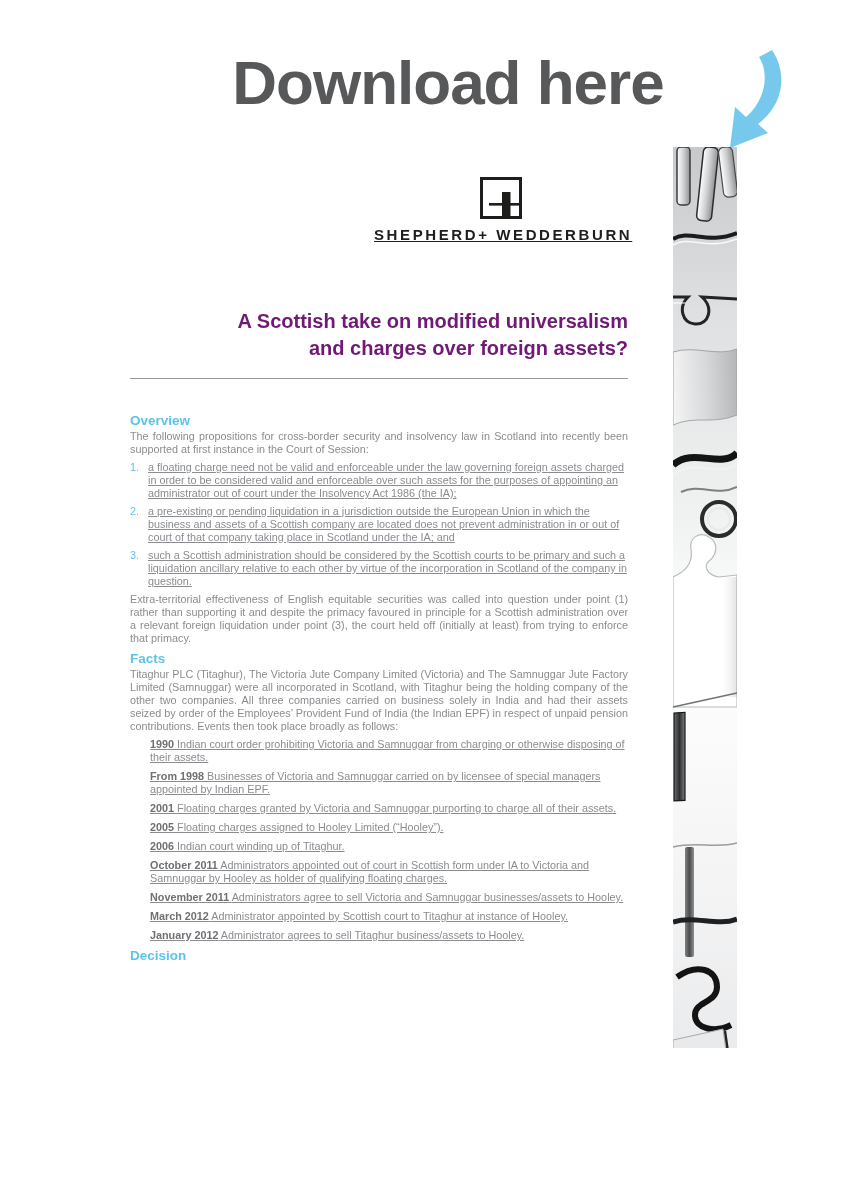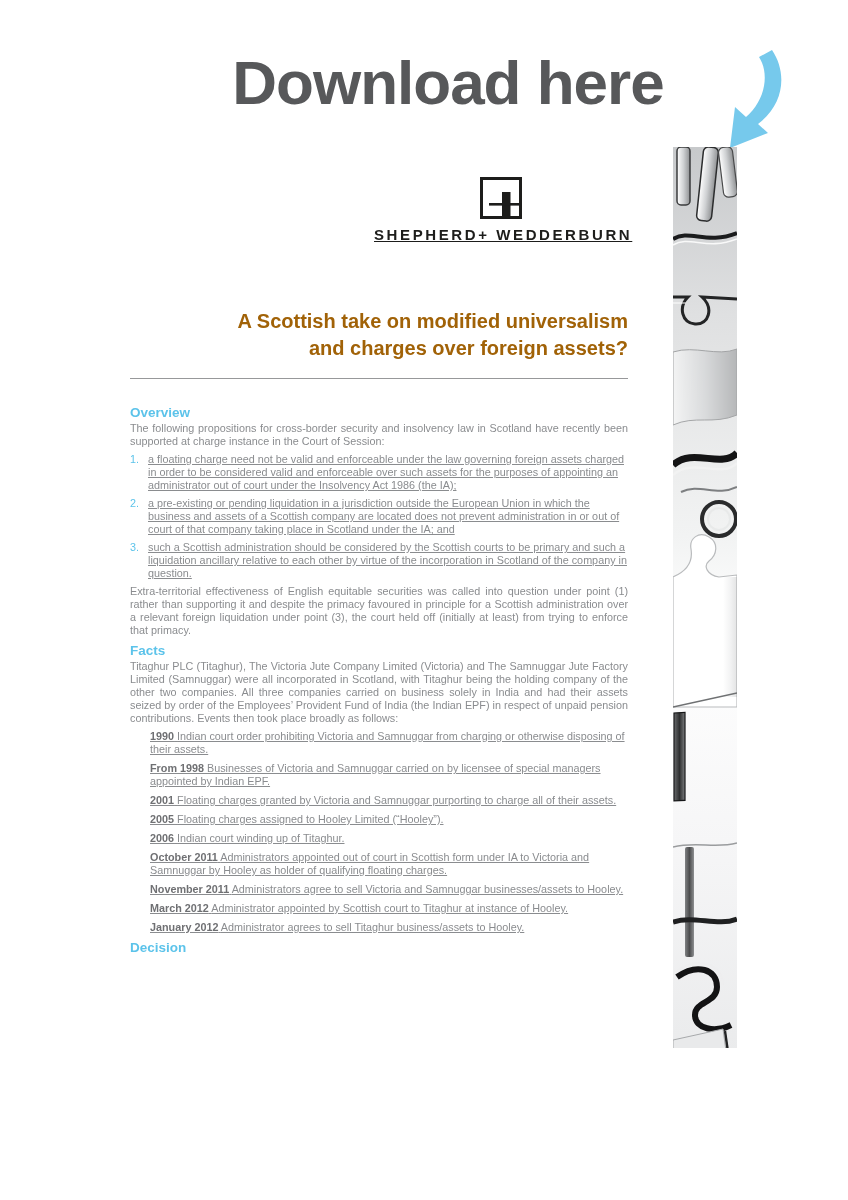"A Scottish take on modified" .doc-title { color: #a16207 -> #701a75 }
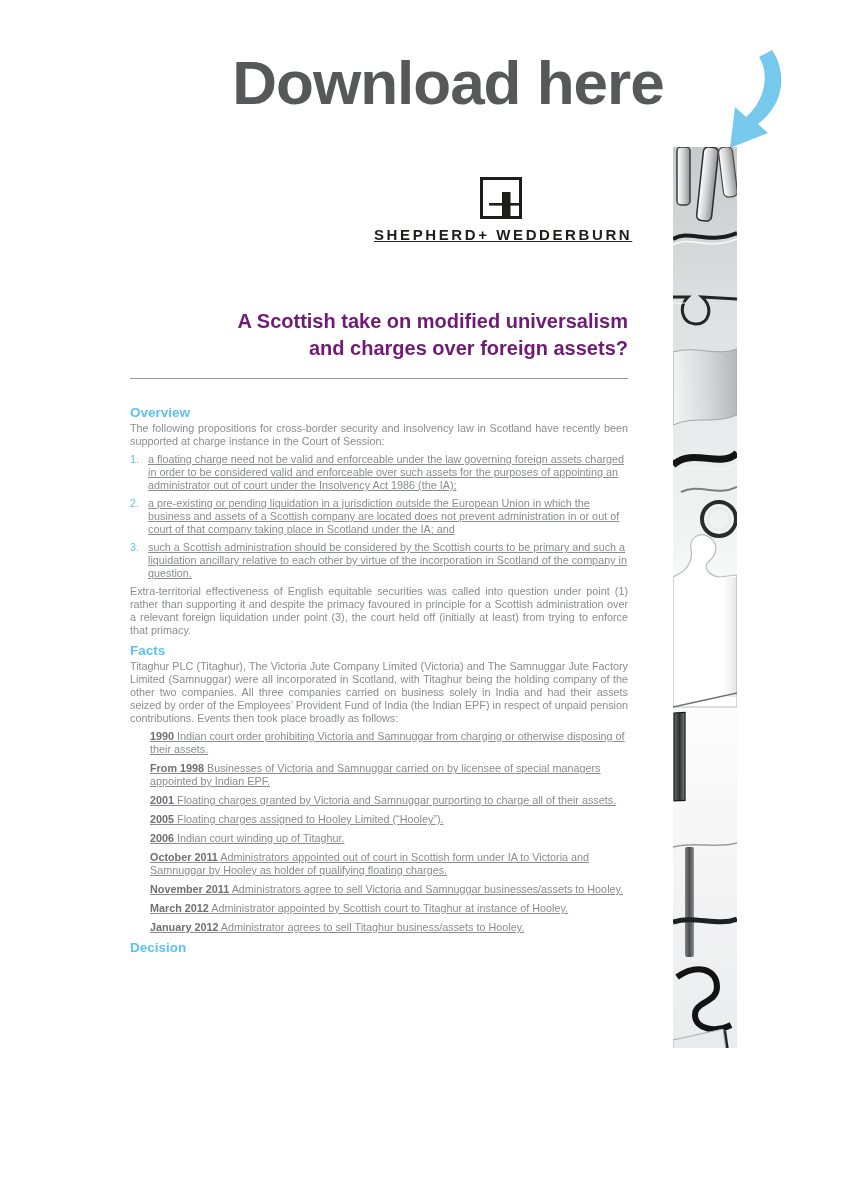"Overview" .content h2.first { margin-top: 6px -> 14px }
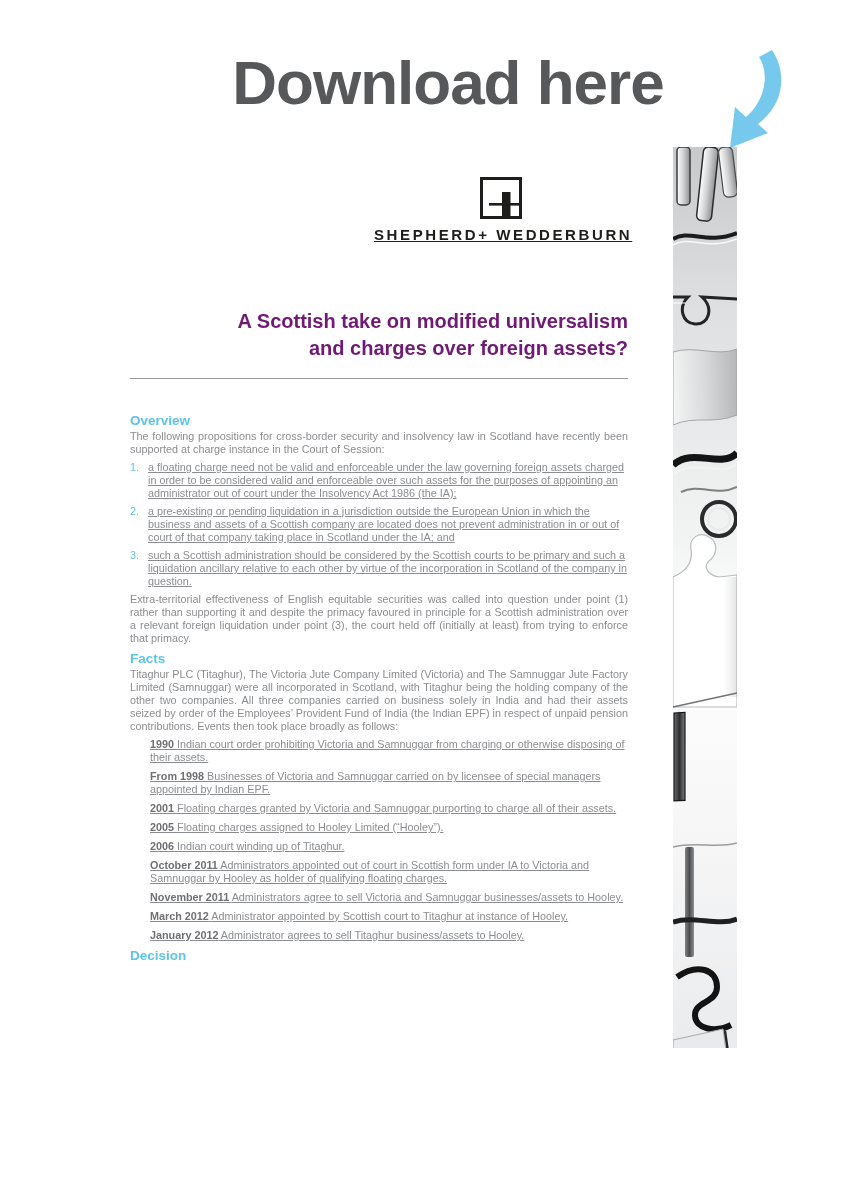"The following propositions for" p { text: have recently been supported at charge -> into recently been supported at first }
